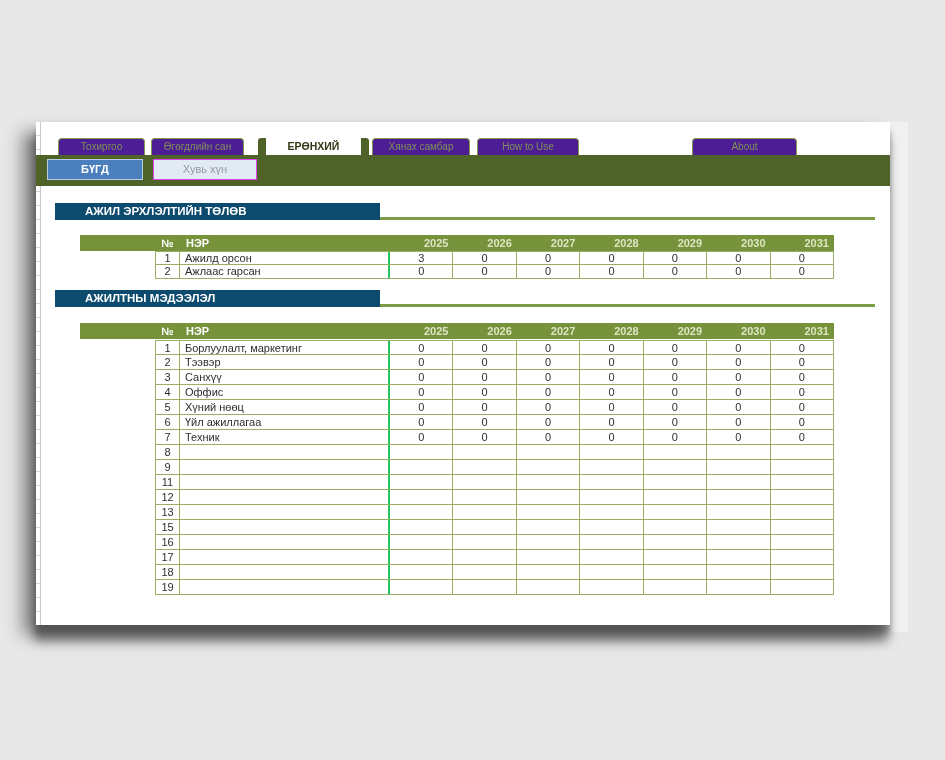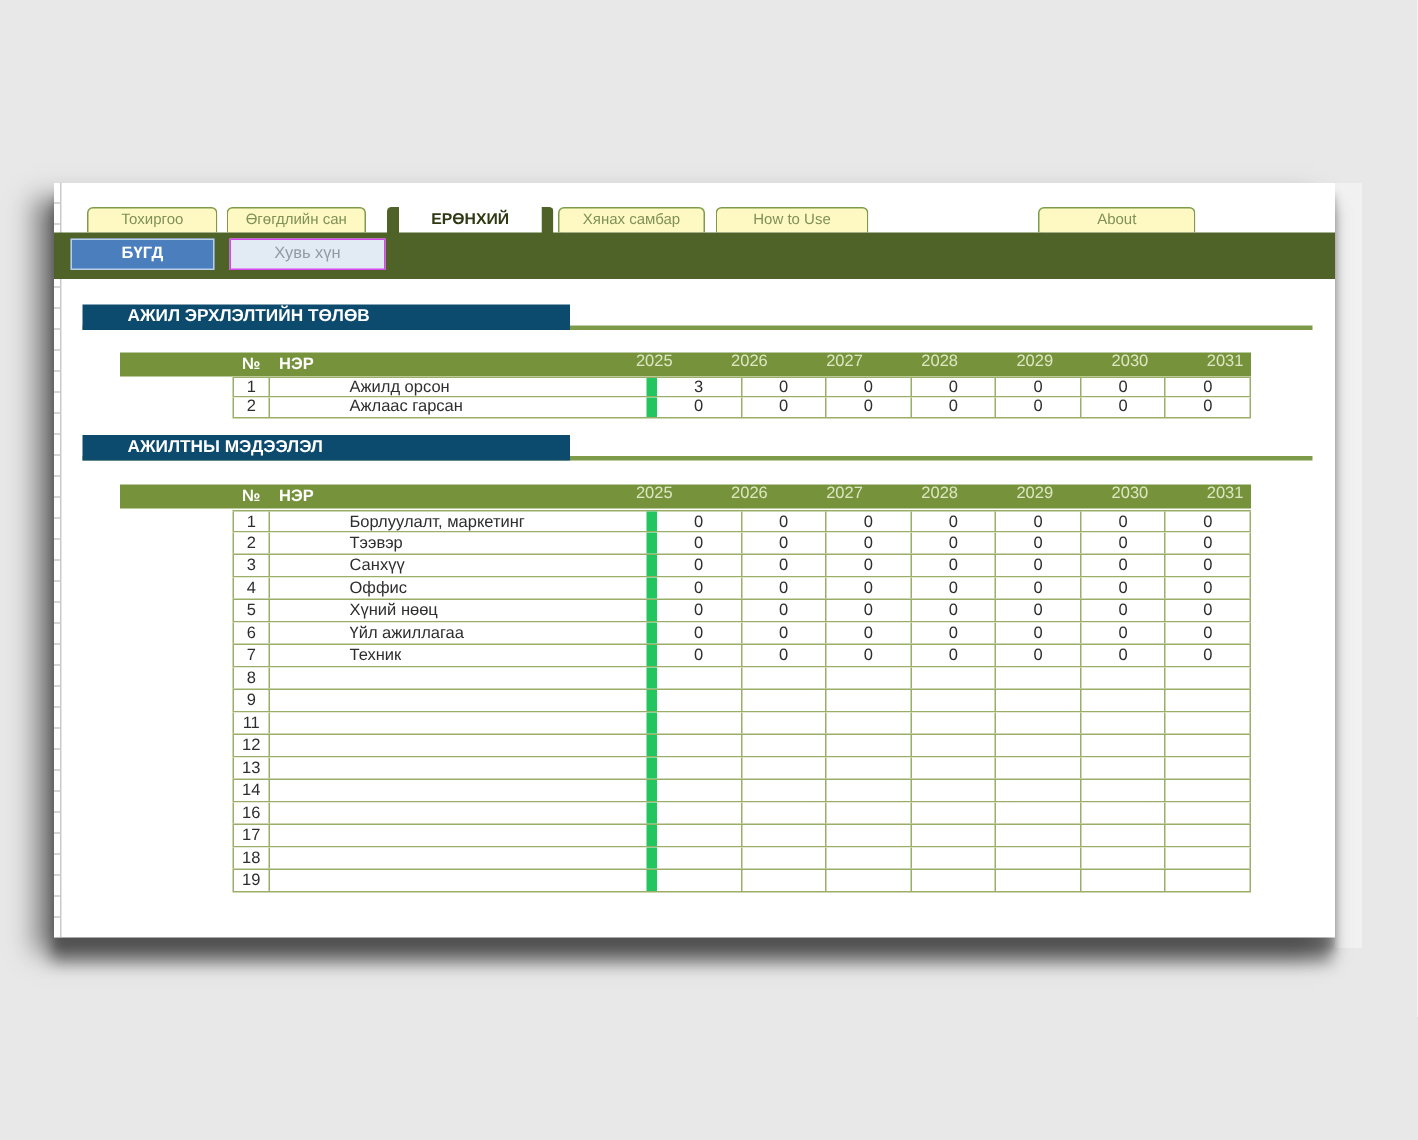"Тохиргоо" .tab { background: #fef9c3 -> #4c1d95 }
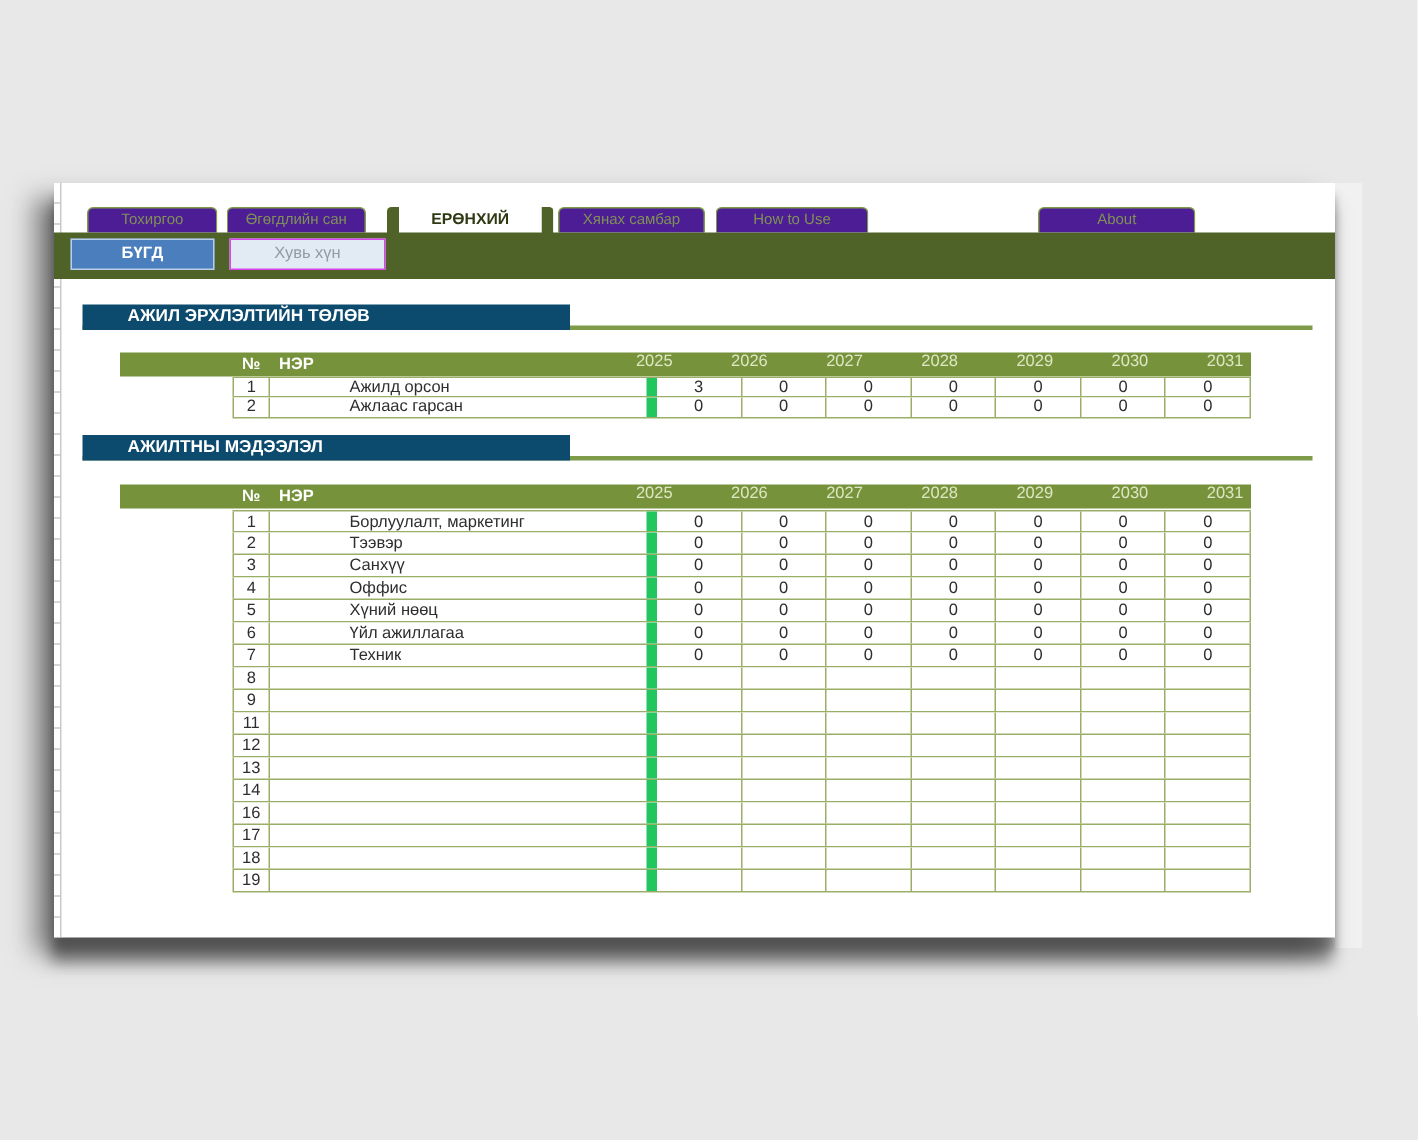"2025" .years { align-items: flex-start -> center; font-weight: none -> bold }
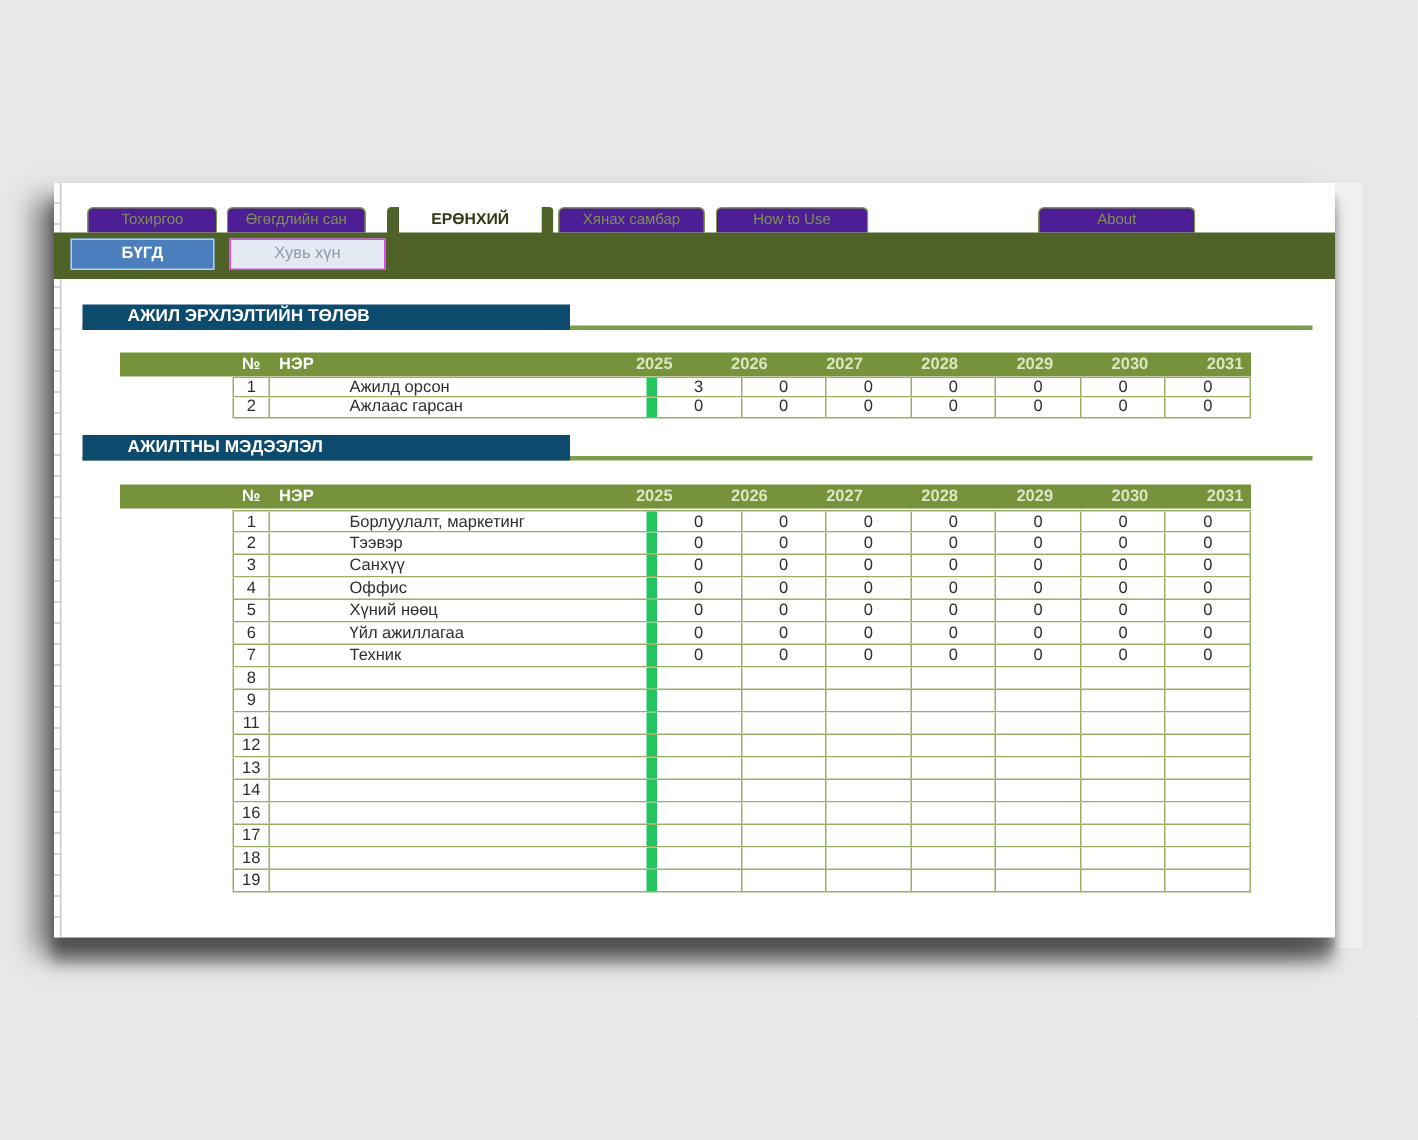"Ажилд орсон" .c-name { border-right: 7px solid #22c55e -> 2px solid #22c55e; margin-left: 48px -> none }
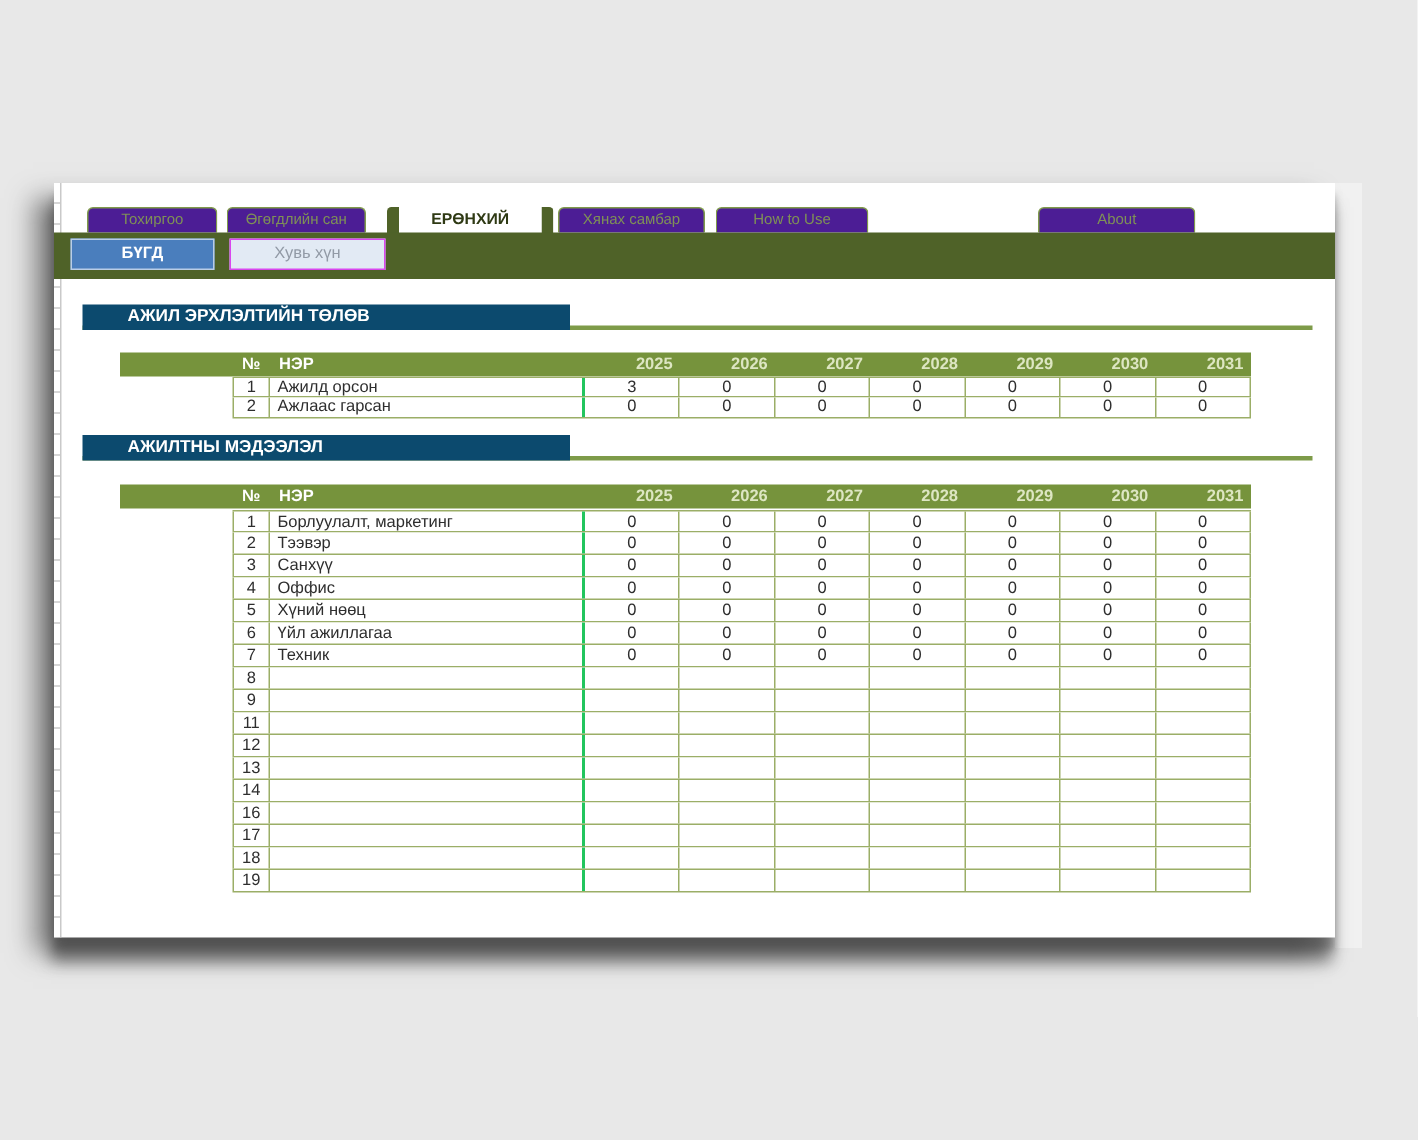"14" div.cell { text: 14 -> 15 }
